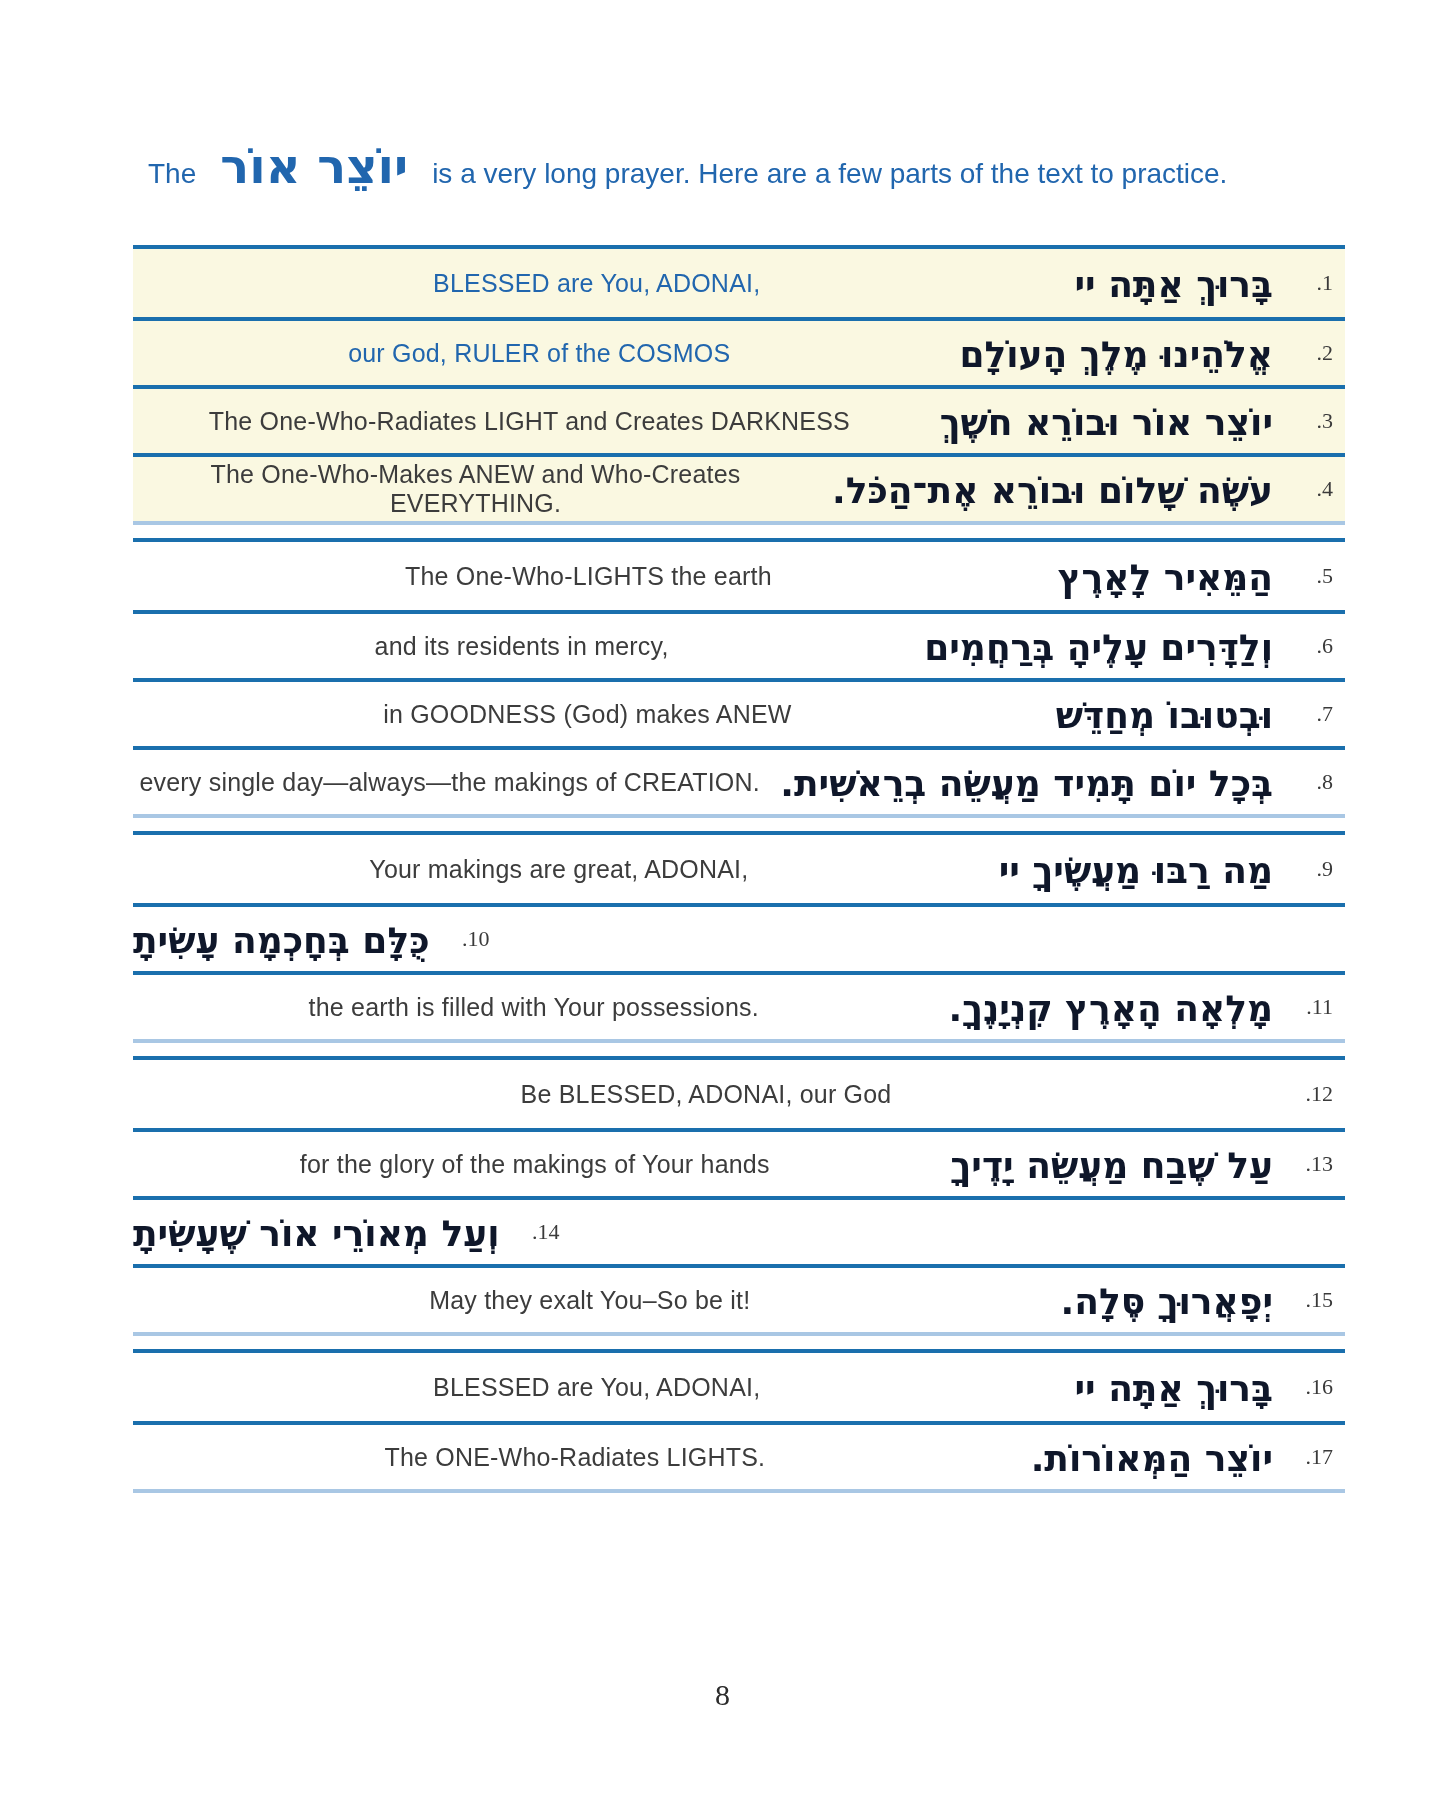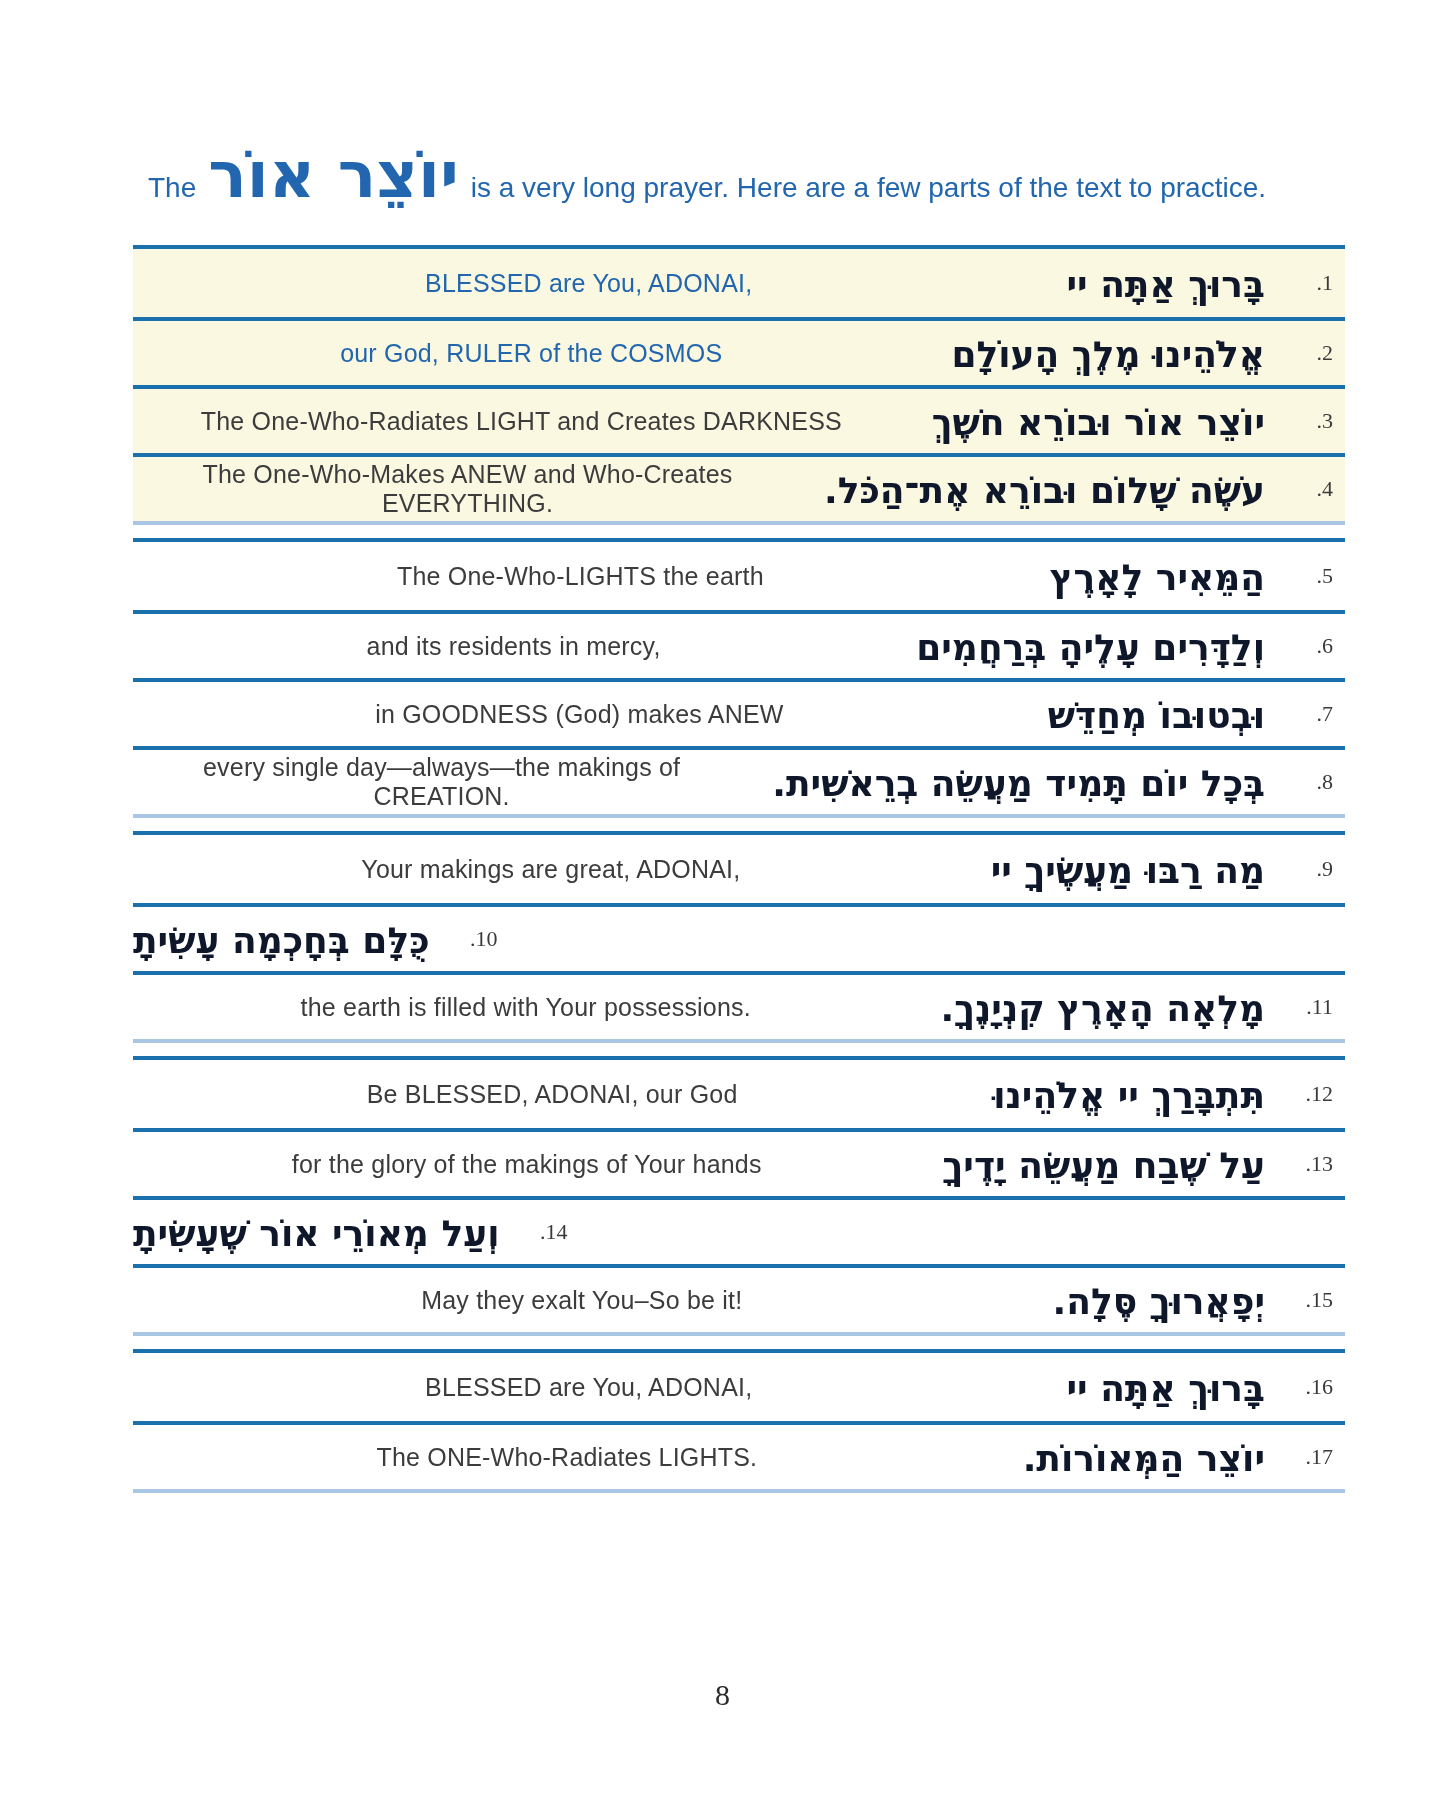"יוֹצֵר אוֹר" .hebrew-title { font-size: 64px -> 48px; margin: 0 12px -> 0 24px }
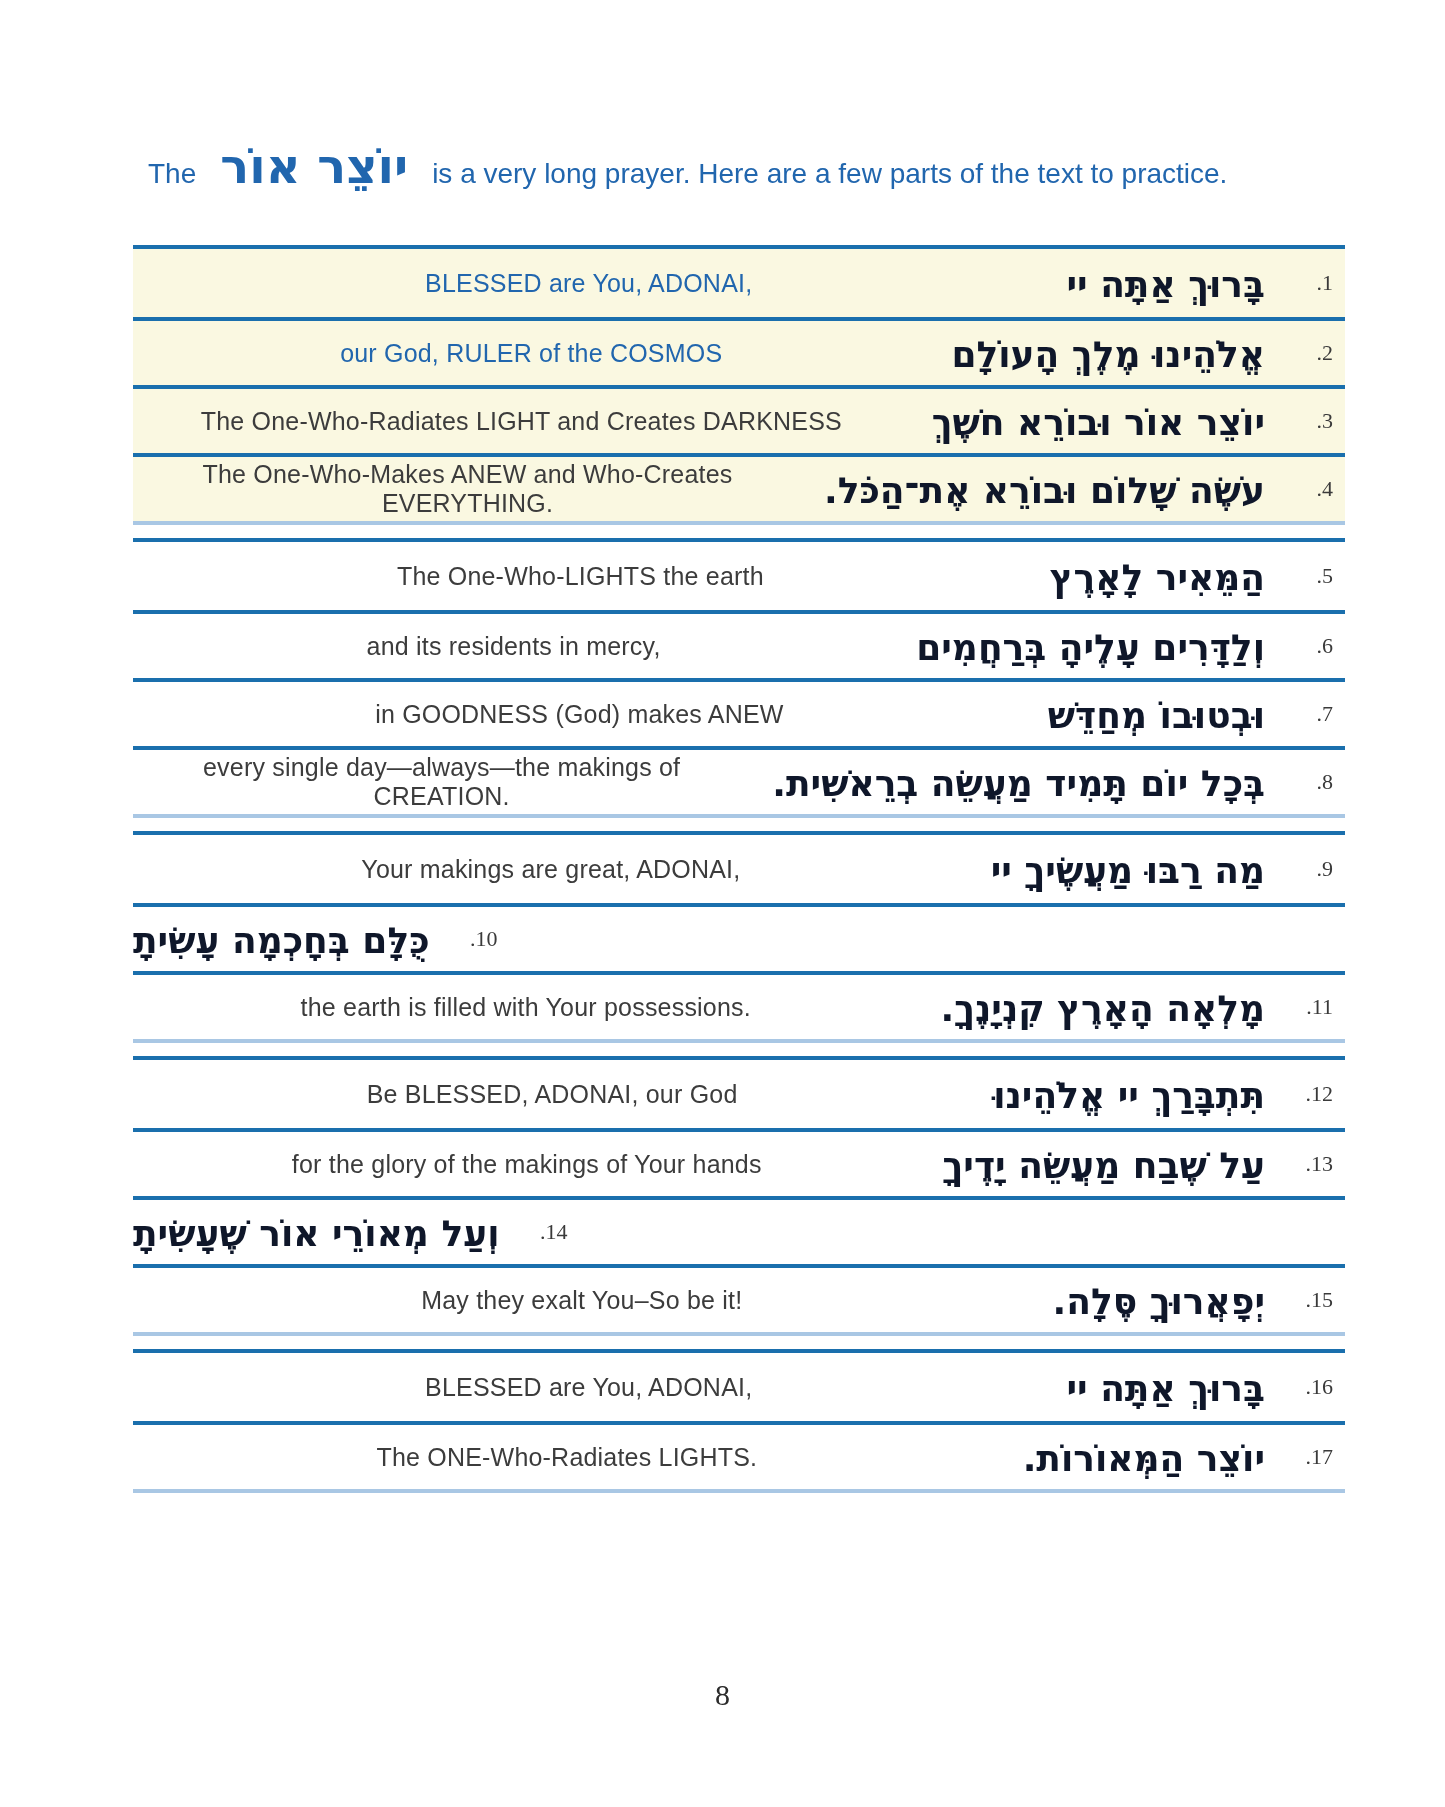"BLESSED are You, ADONAI," .prow { gap: 28px -> 20px }
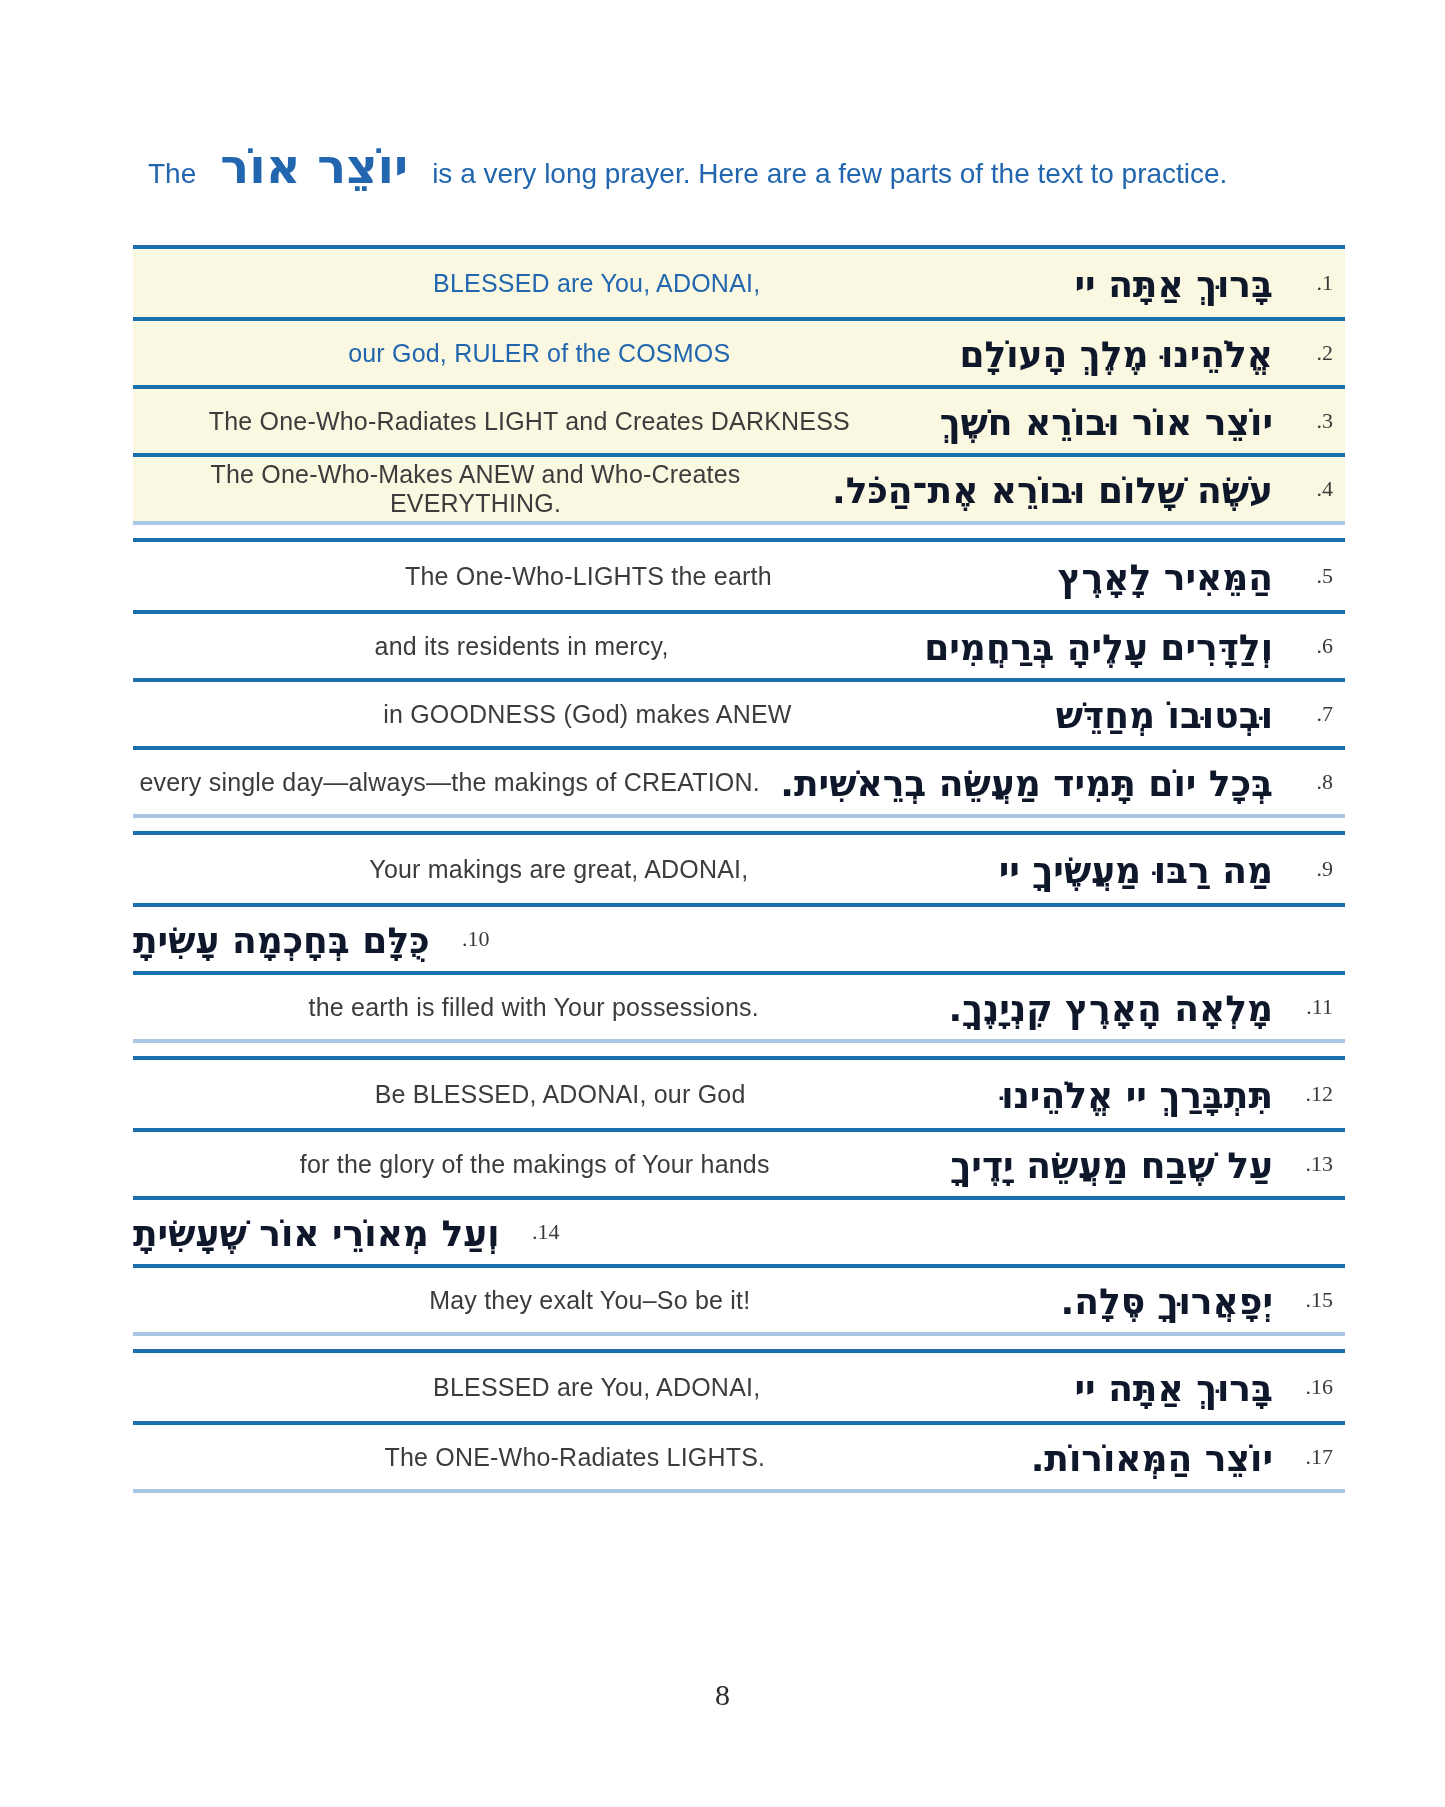"תִּתְבָּרַךְ יי אֱלֹהֵינוּ" div.hebrew { html: <div>תִּתְבָּרַךְ יי אֱלֹהֵינוּ</div> -> none }
